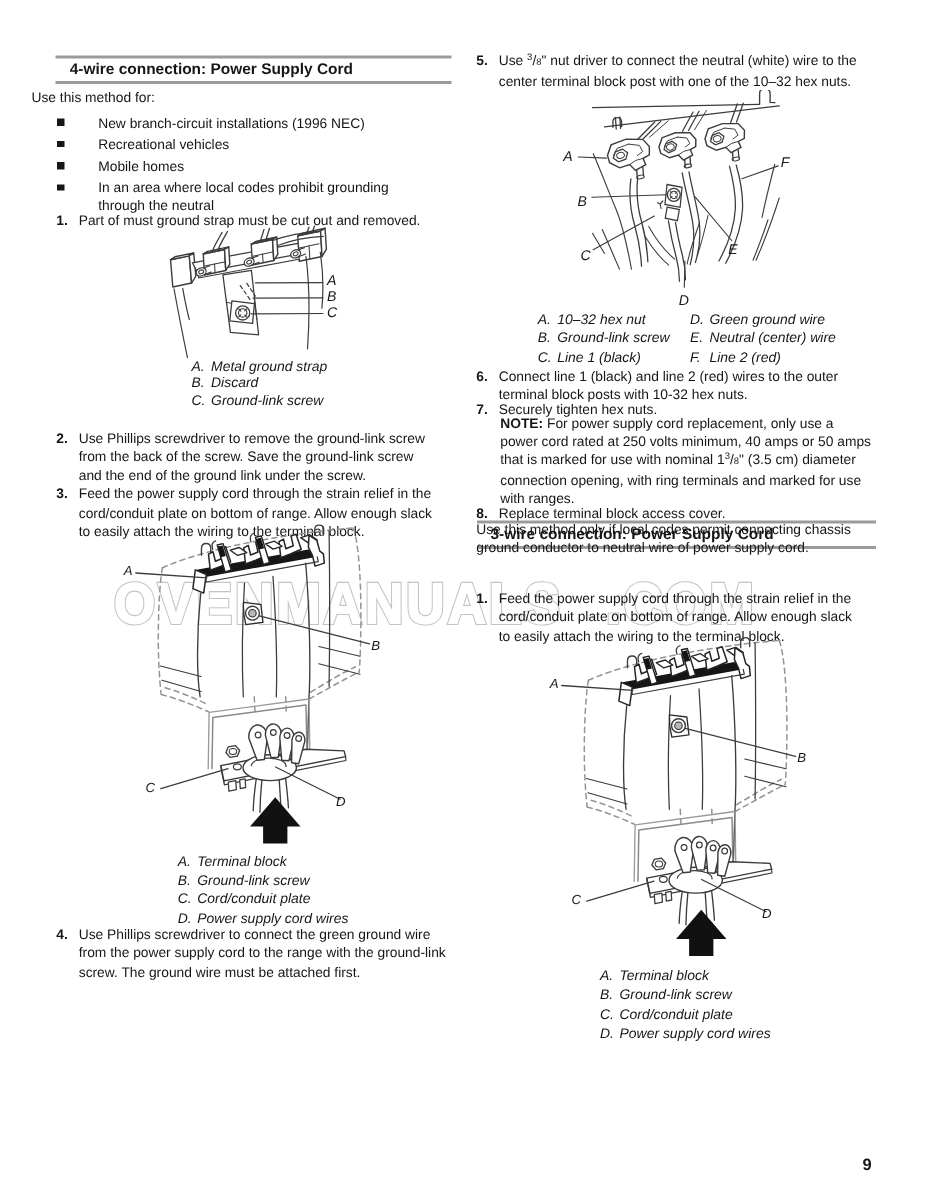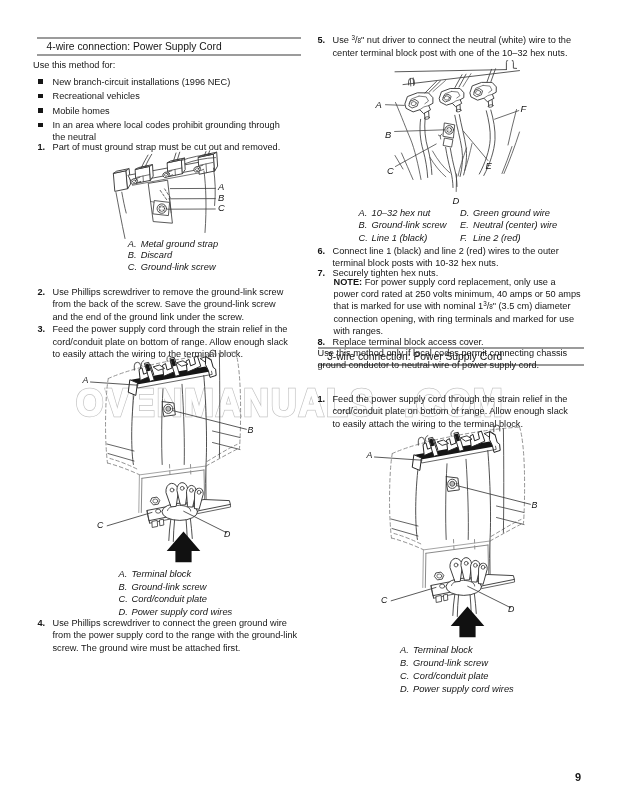"4-wire connection: Power Supply Cord" .hdr span { font-weight: normal -> bold }
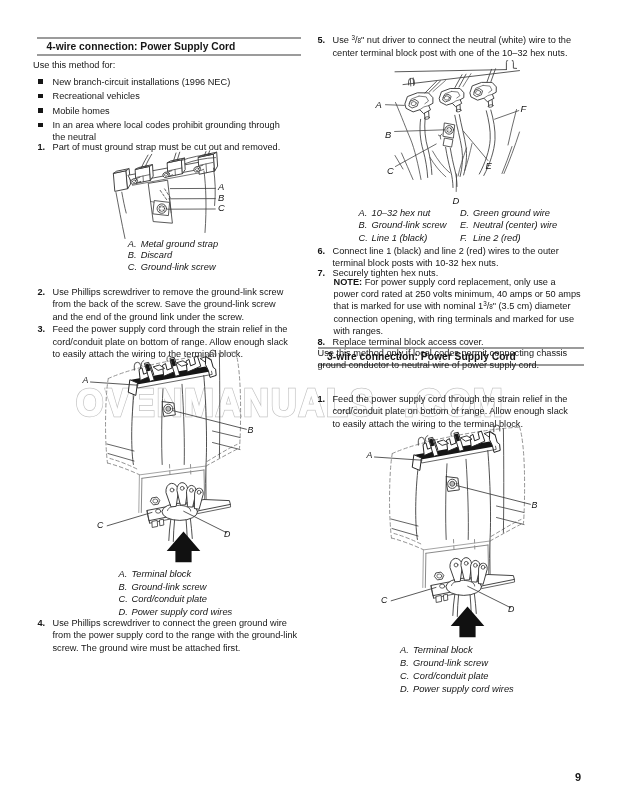"Use this method for:" div.abs { left: 33px -> 21px }
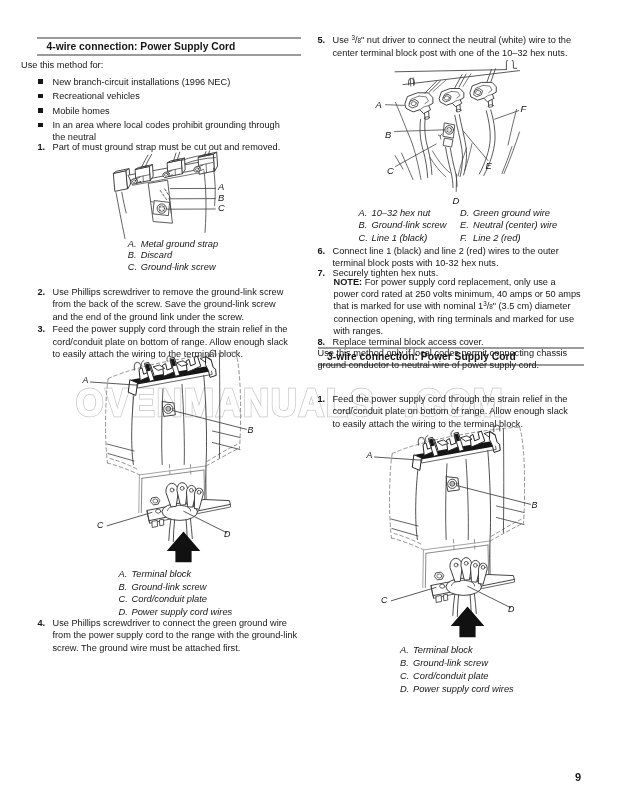"New branch-circuit installations (1996" .bul .li { padding-left: 15px -> 28px }
